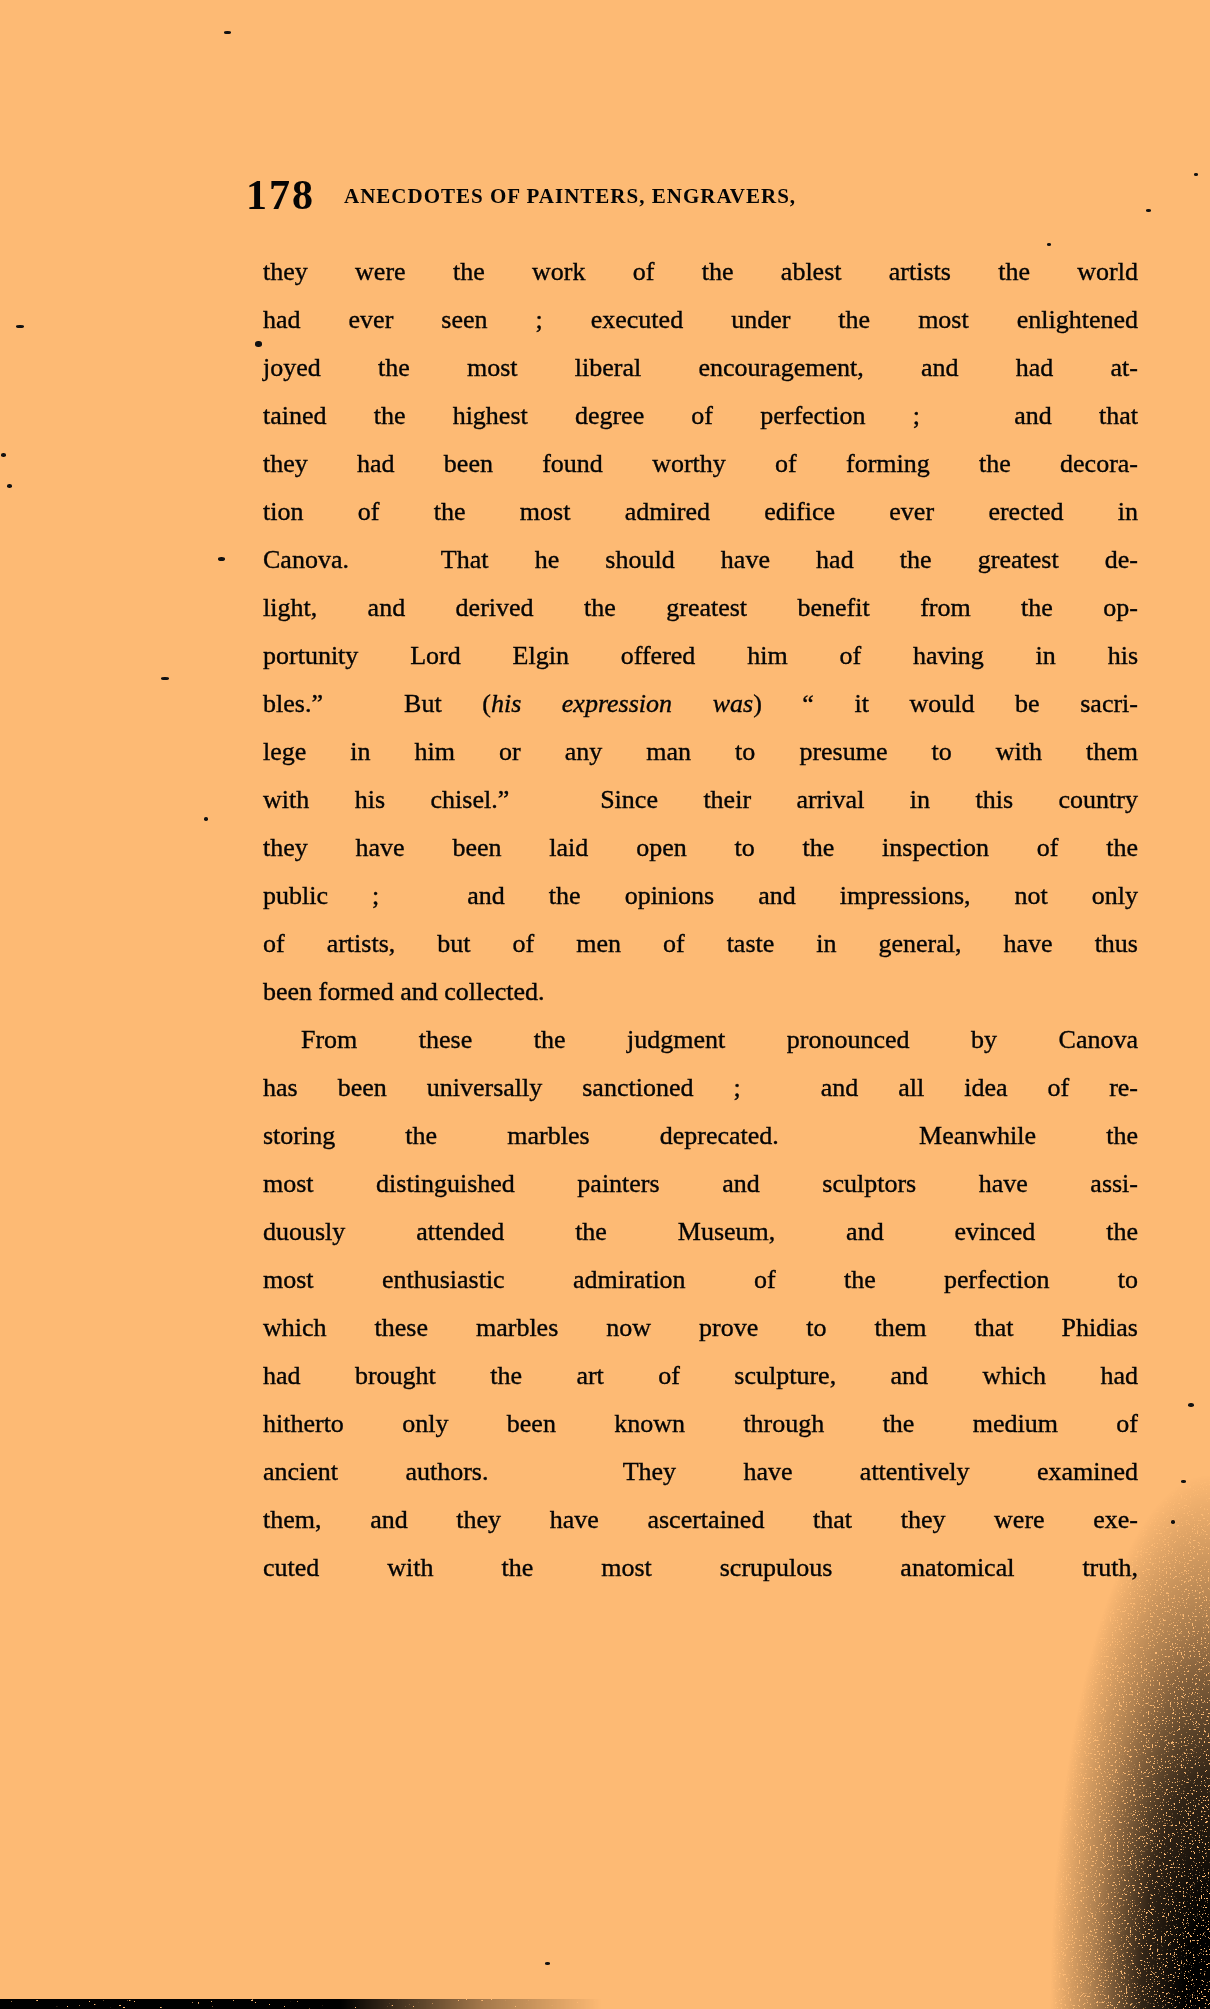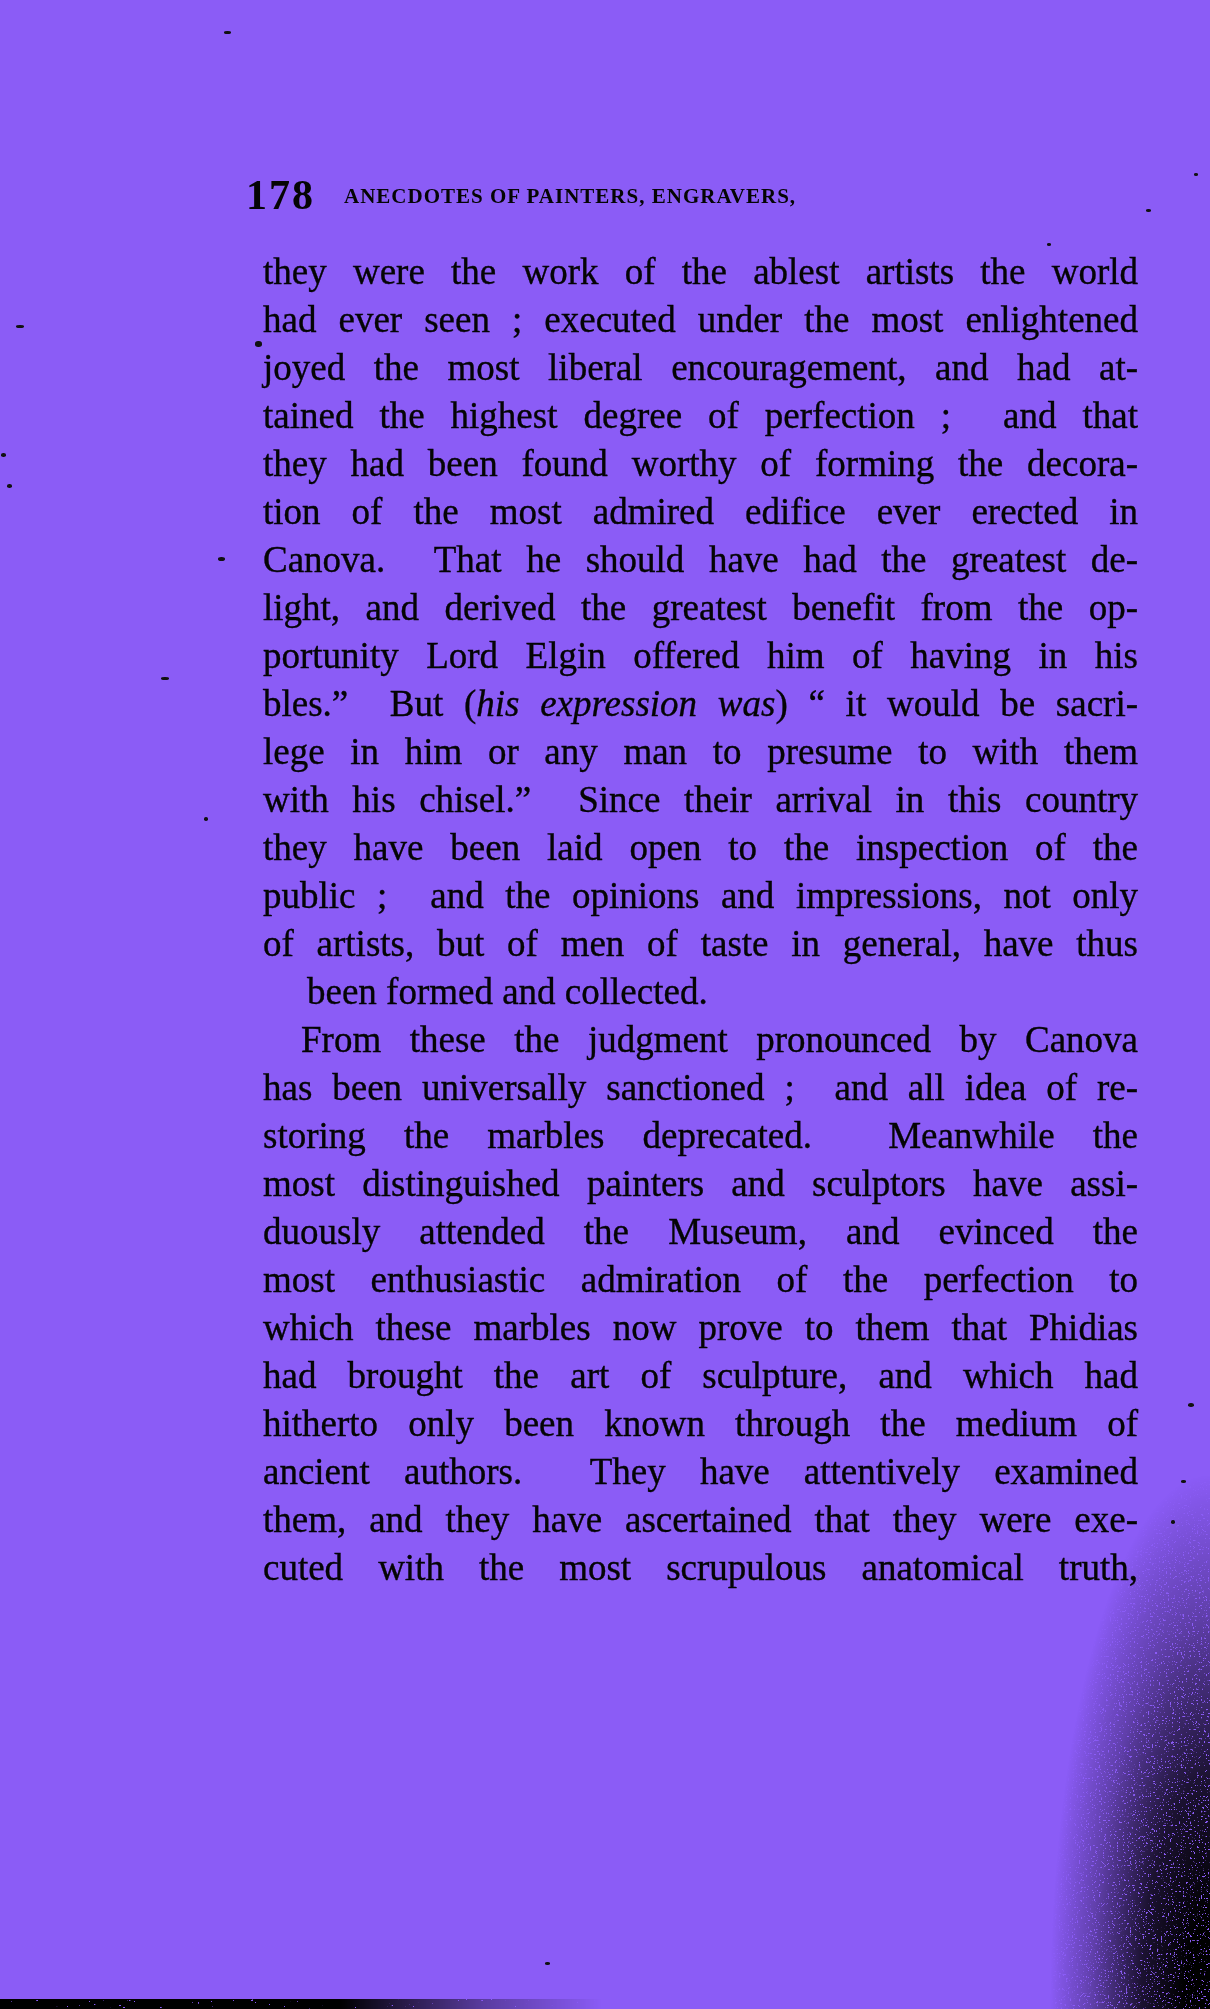"178" .page { background: #8b5cf6 -> #fdba74 }
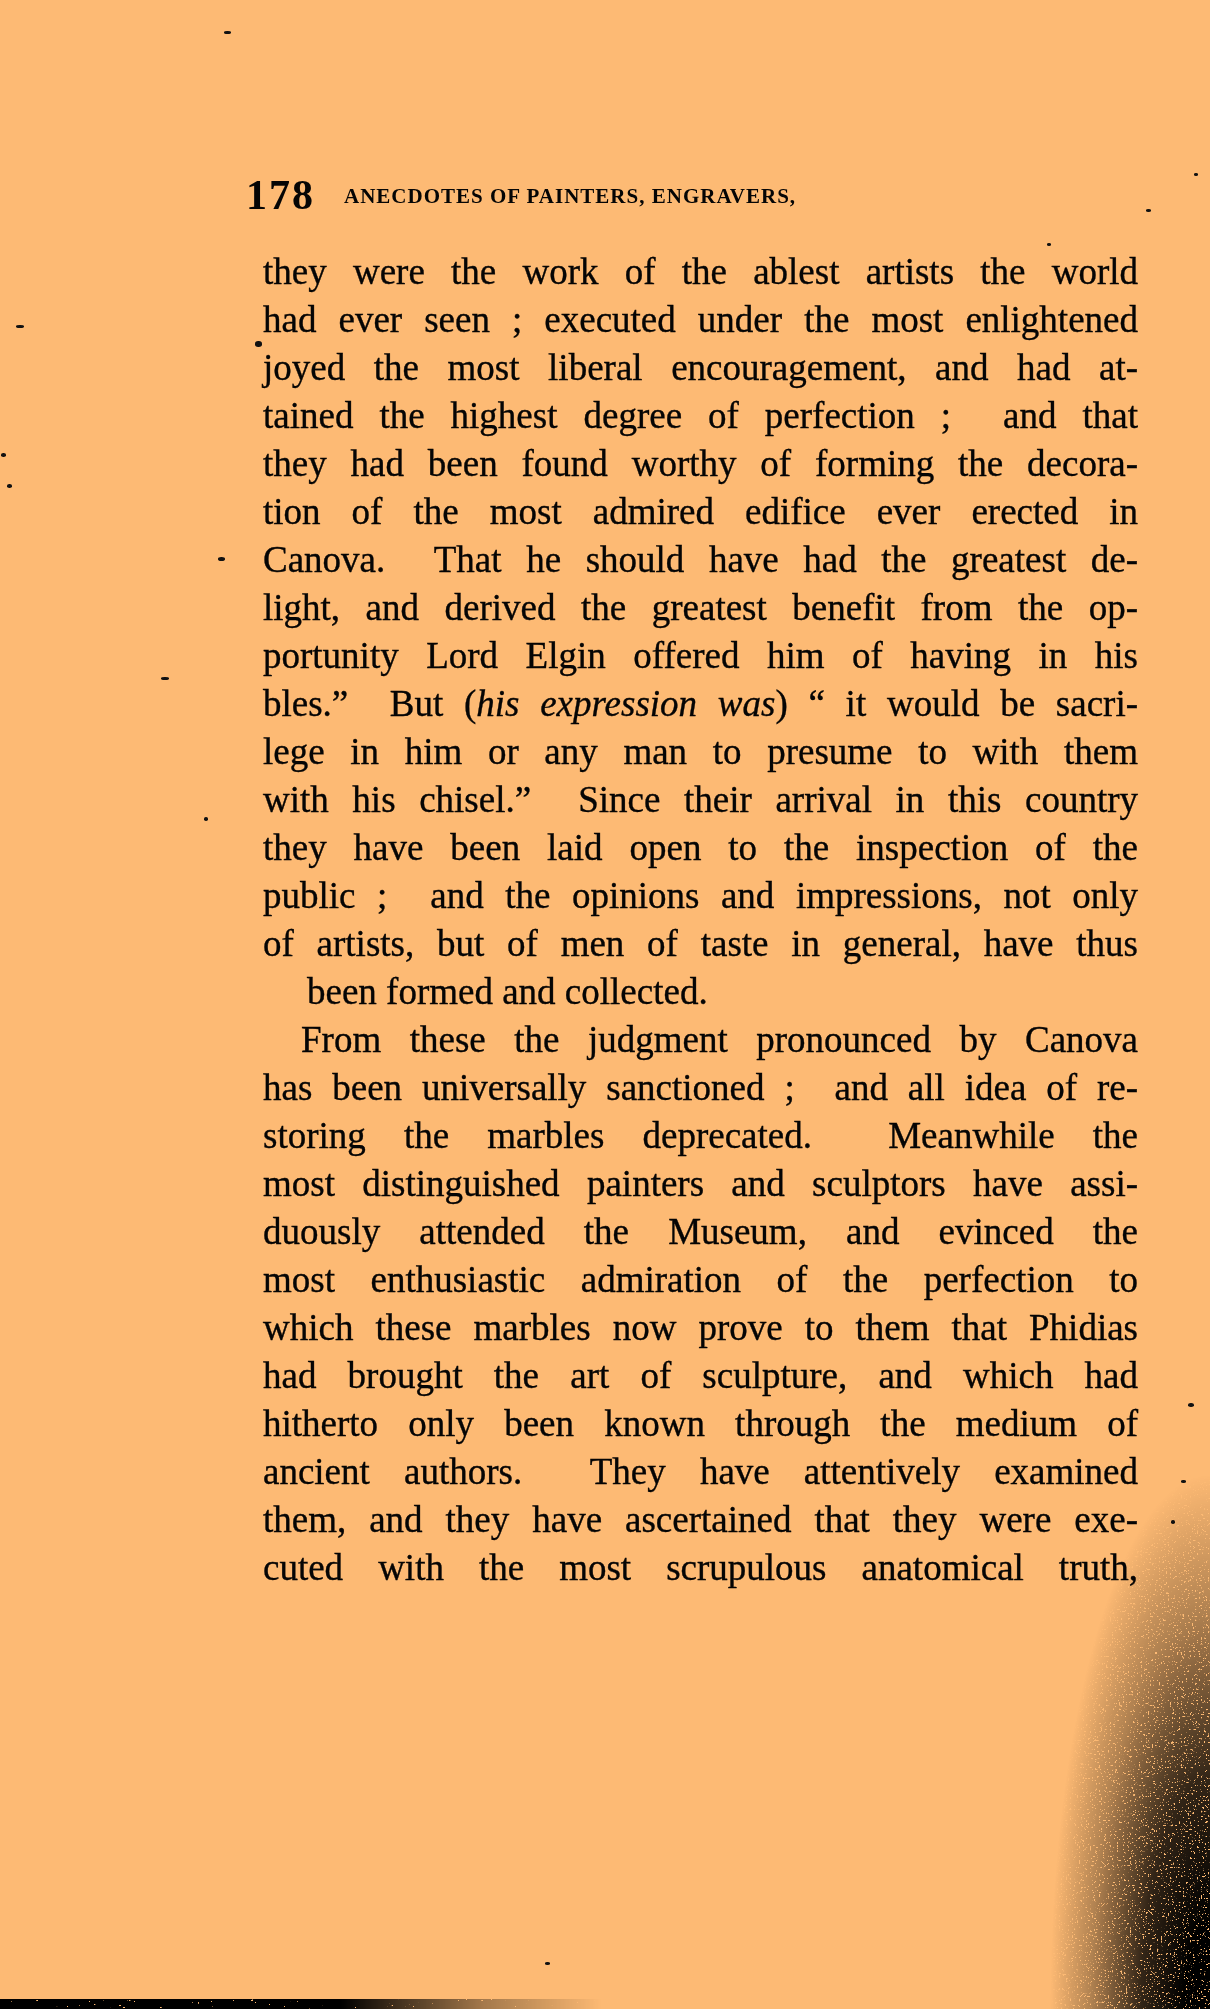"they were the work of" .line { font-size: 37px -> 26px }
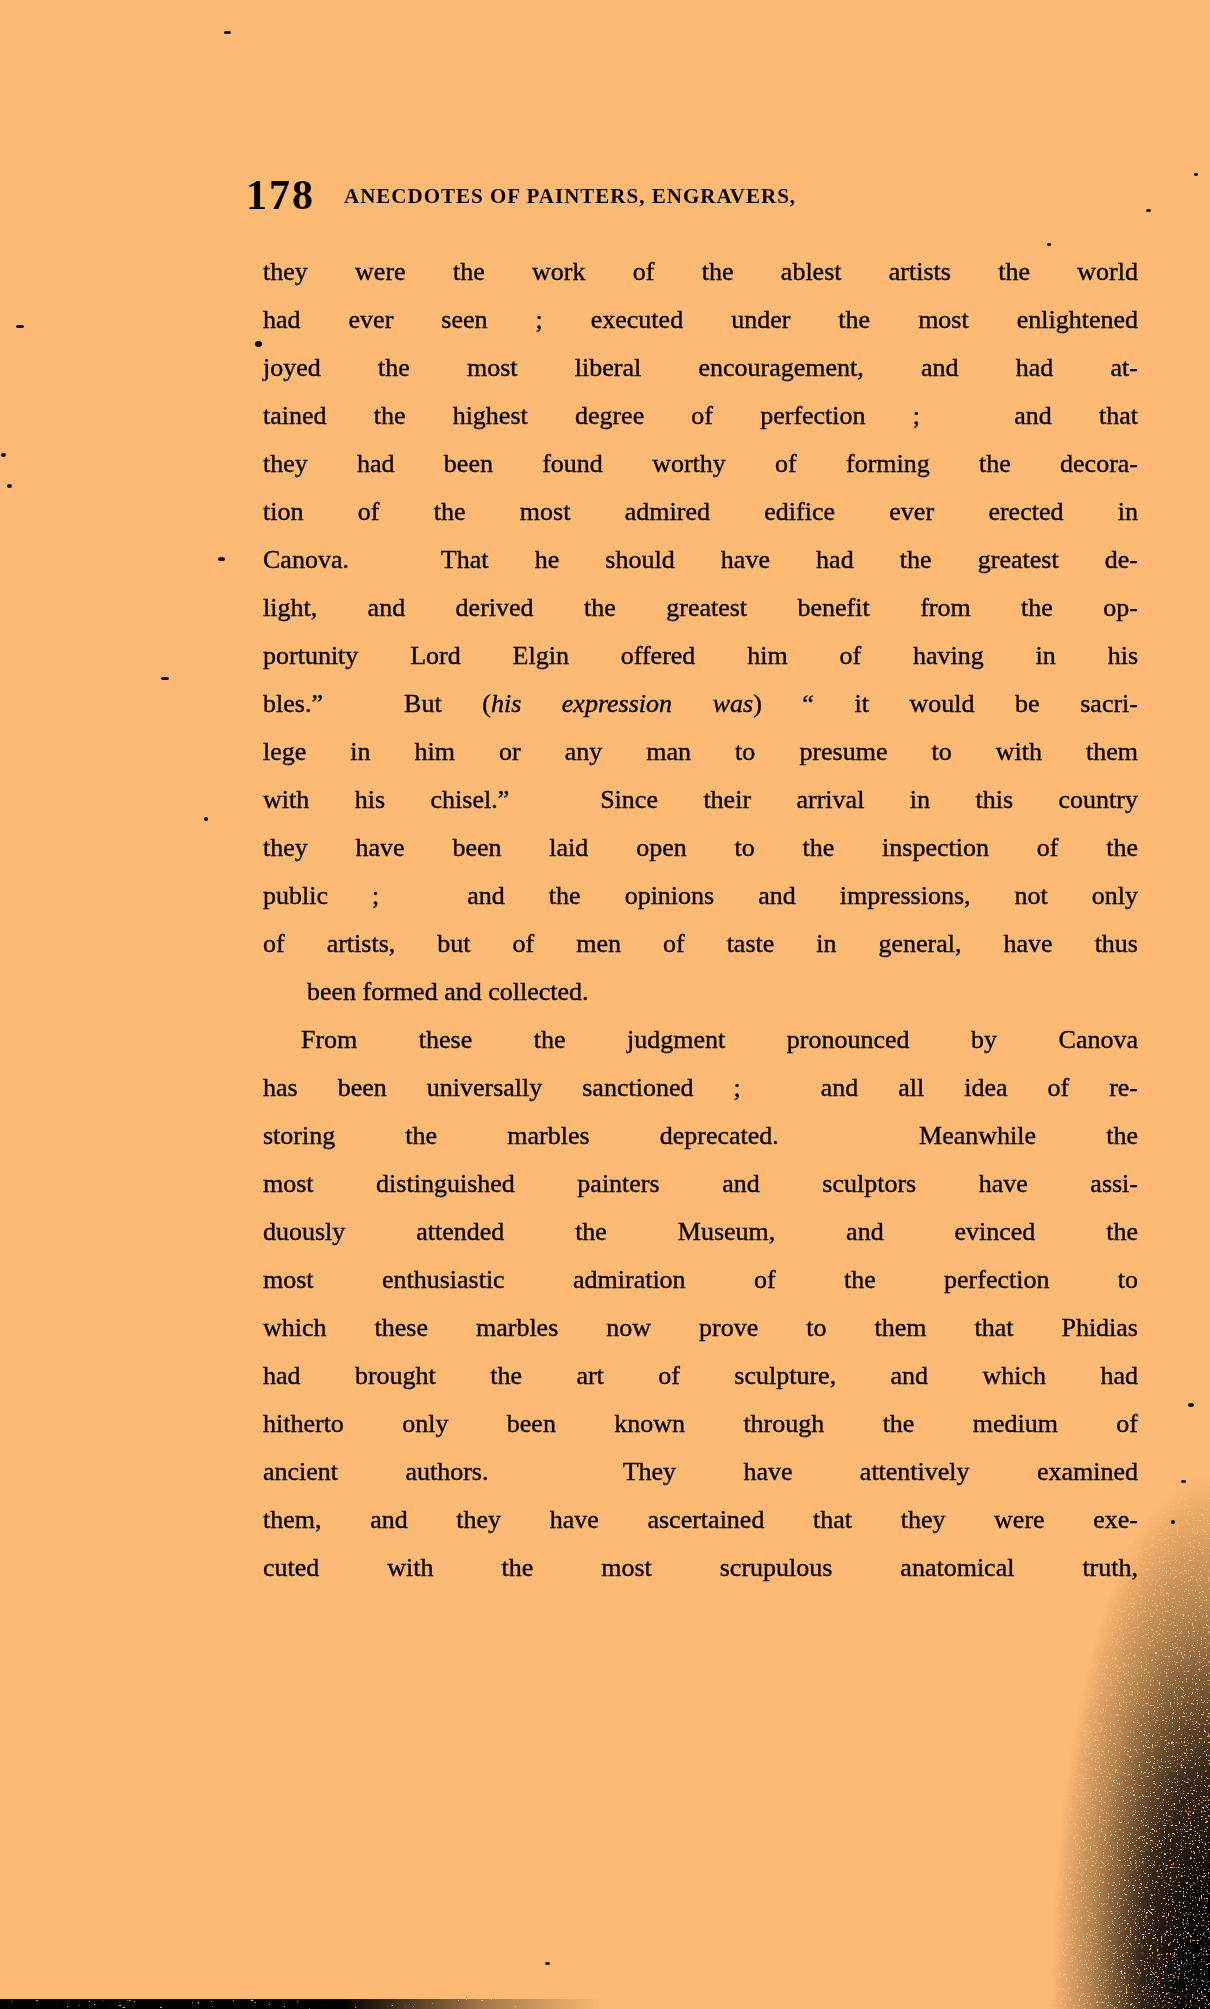"been formed and collected." .line.short { margin-left: 44px -> none }
